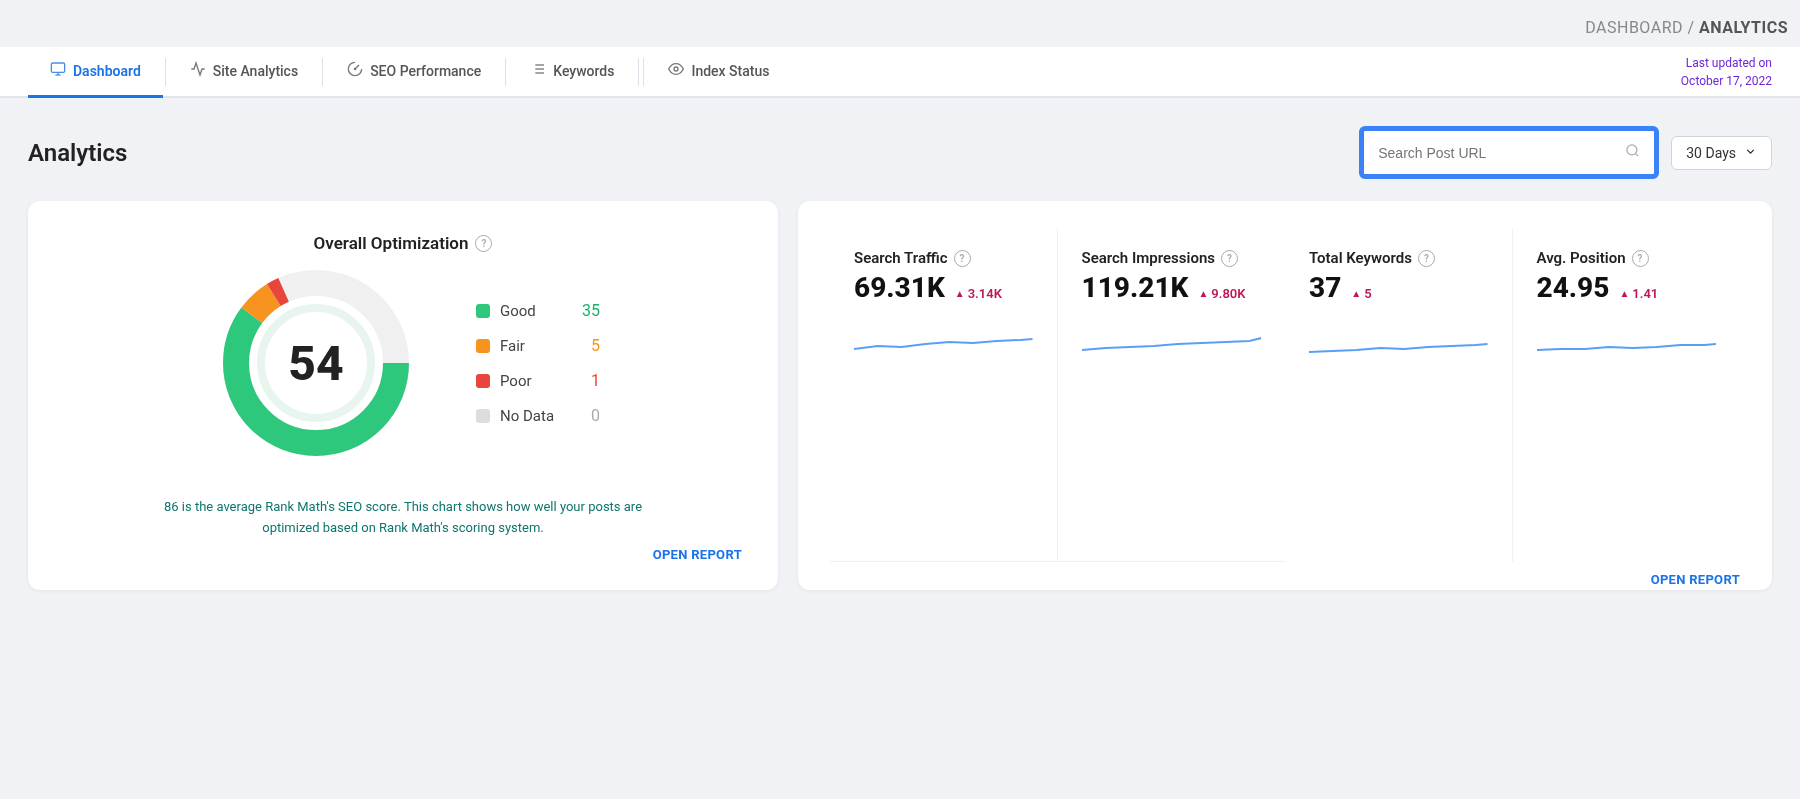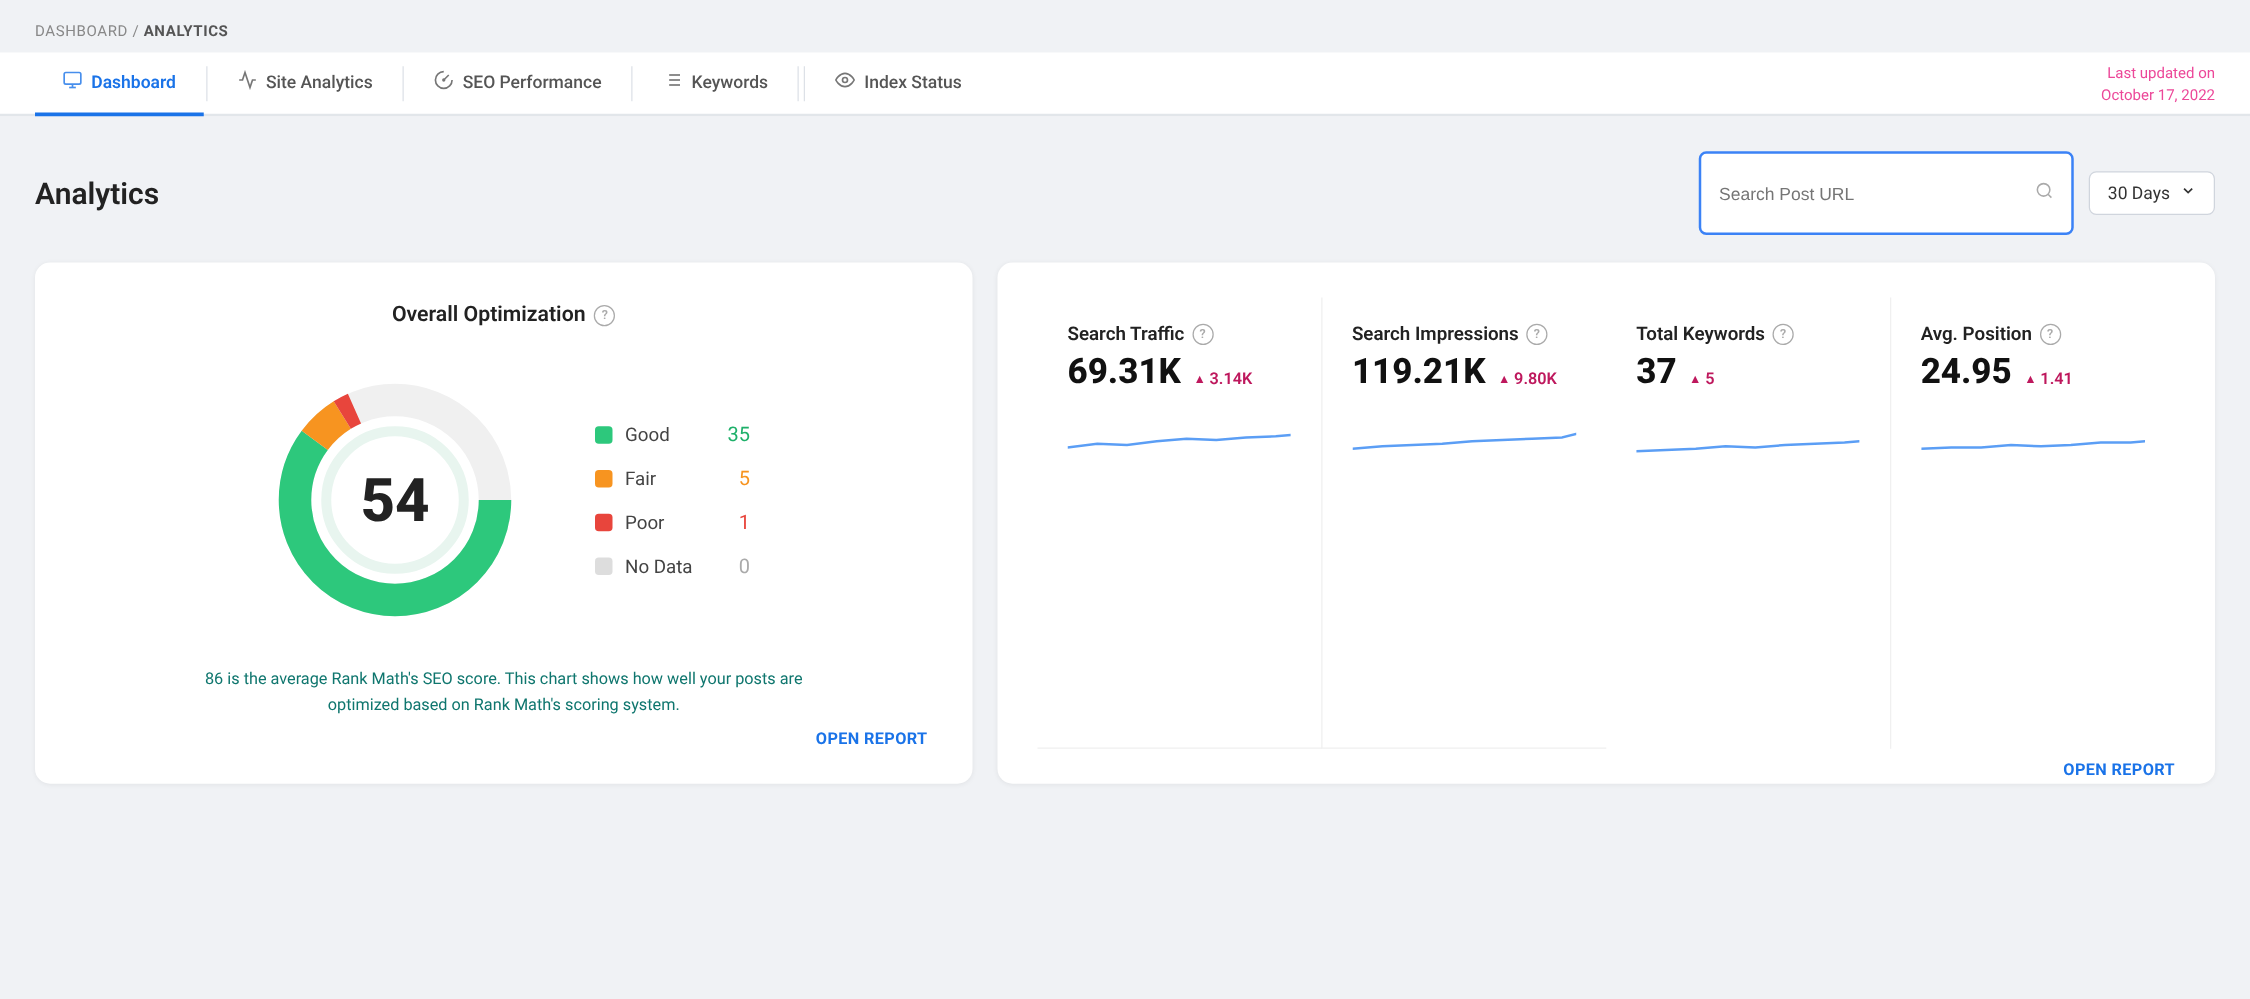"DASHBOARD / ANALYTICS" .breadcrumb { font-size: 12px -> 16px; padding: 18px 28px 10px -> 18px 12px 10px; text-align: none -> right }
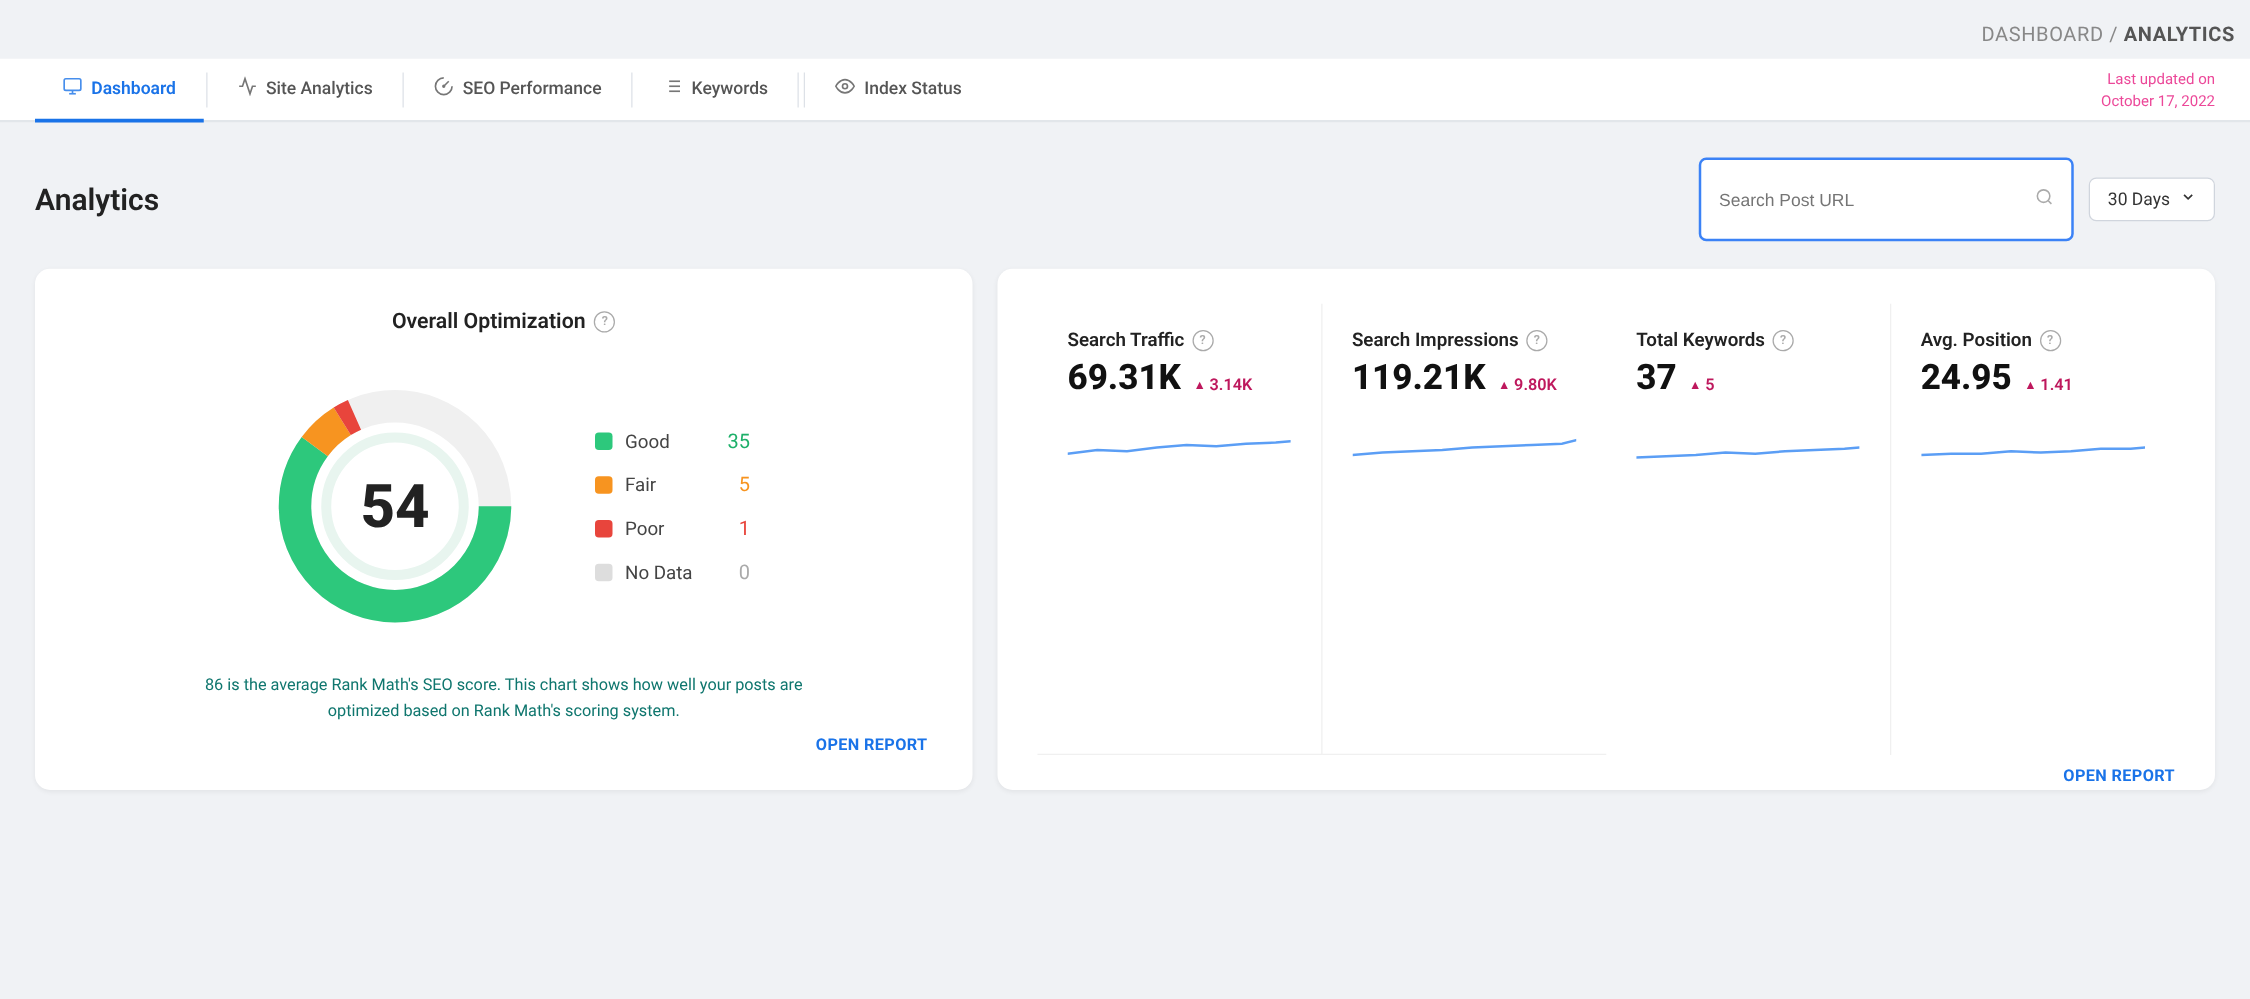"Last updated on" .last-updated { color: #ec4899 -> #6d28d9 }
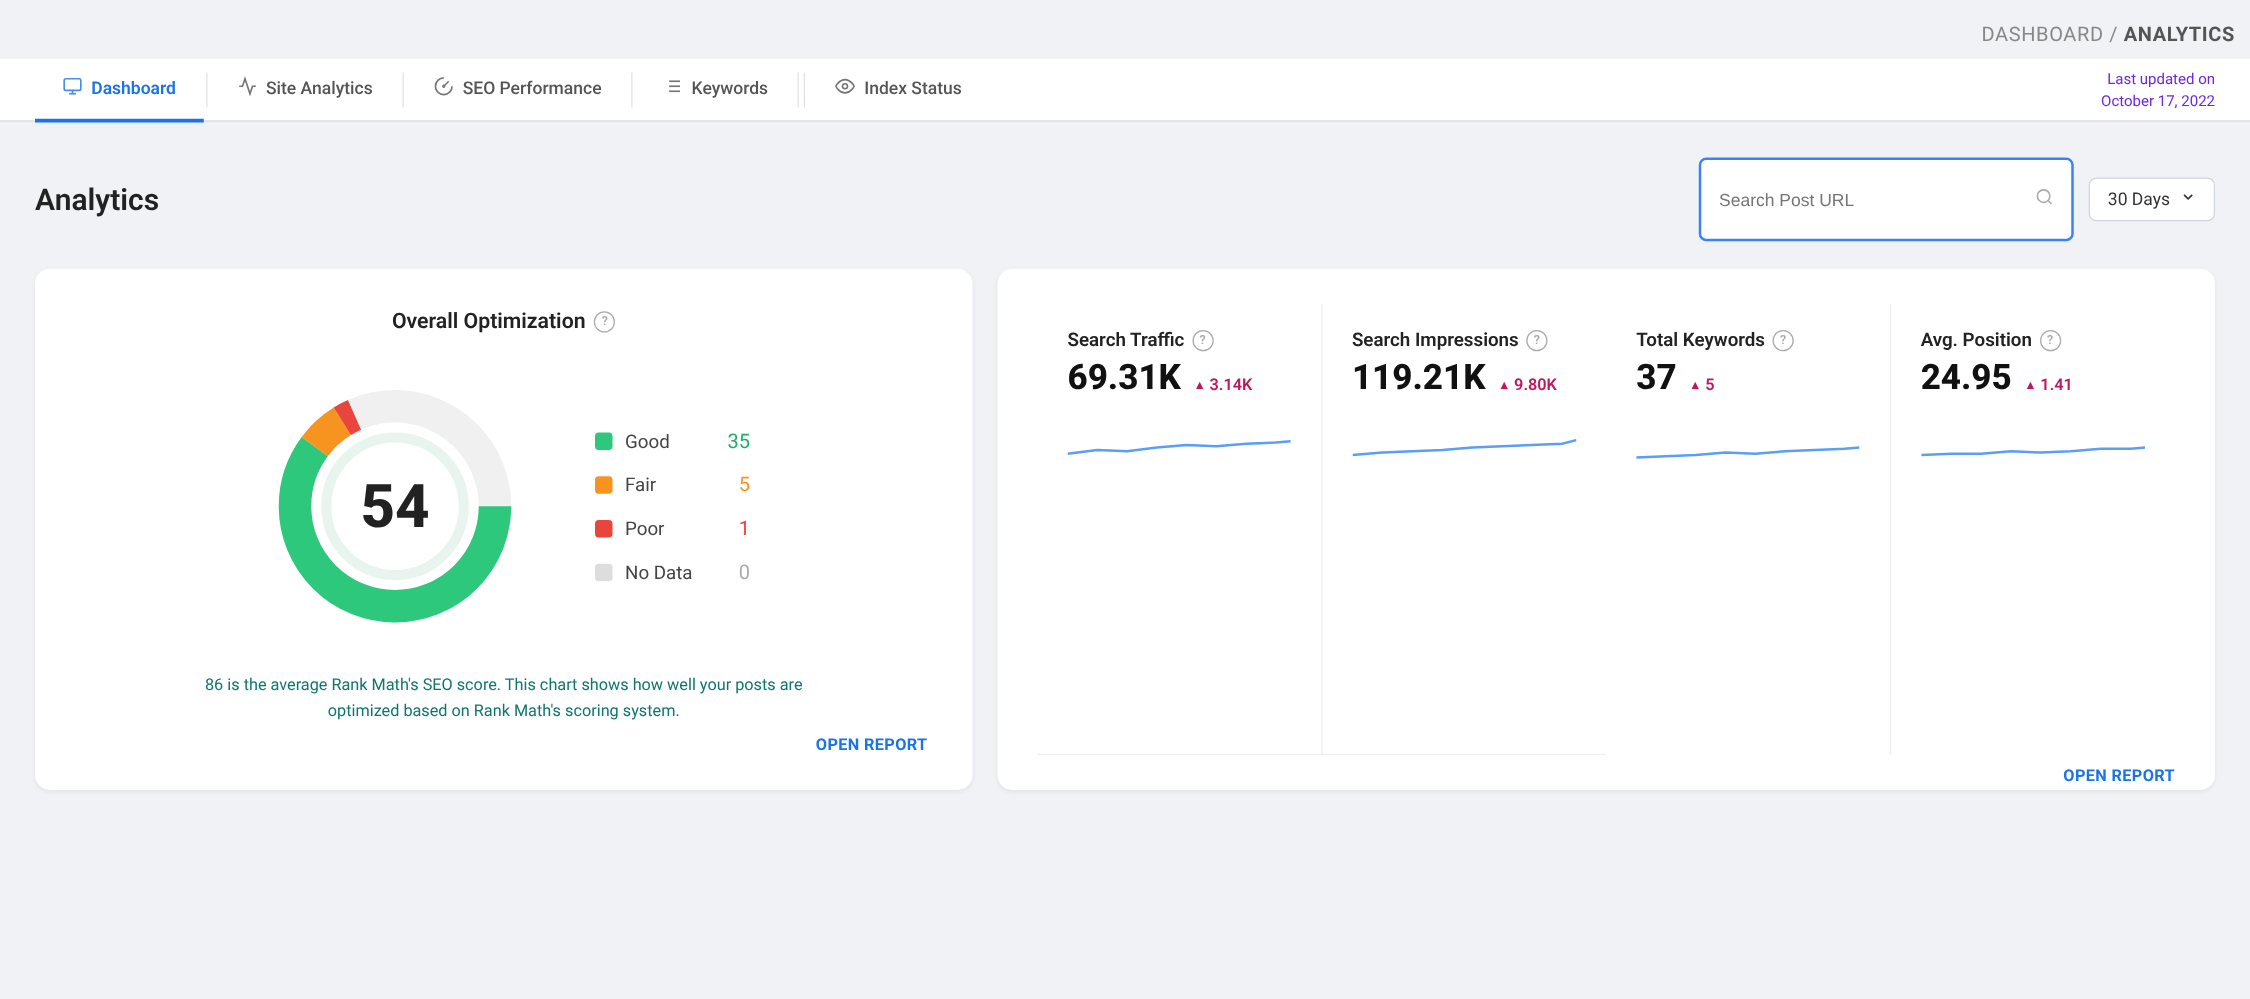"Search Post URL" .search-url-input { border: 2px solid #3b82f6 -> 5px solid #3b82f6; padding: 22px 14px -> 12px 14px }
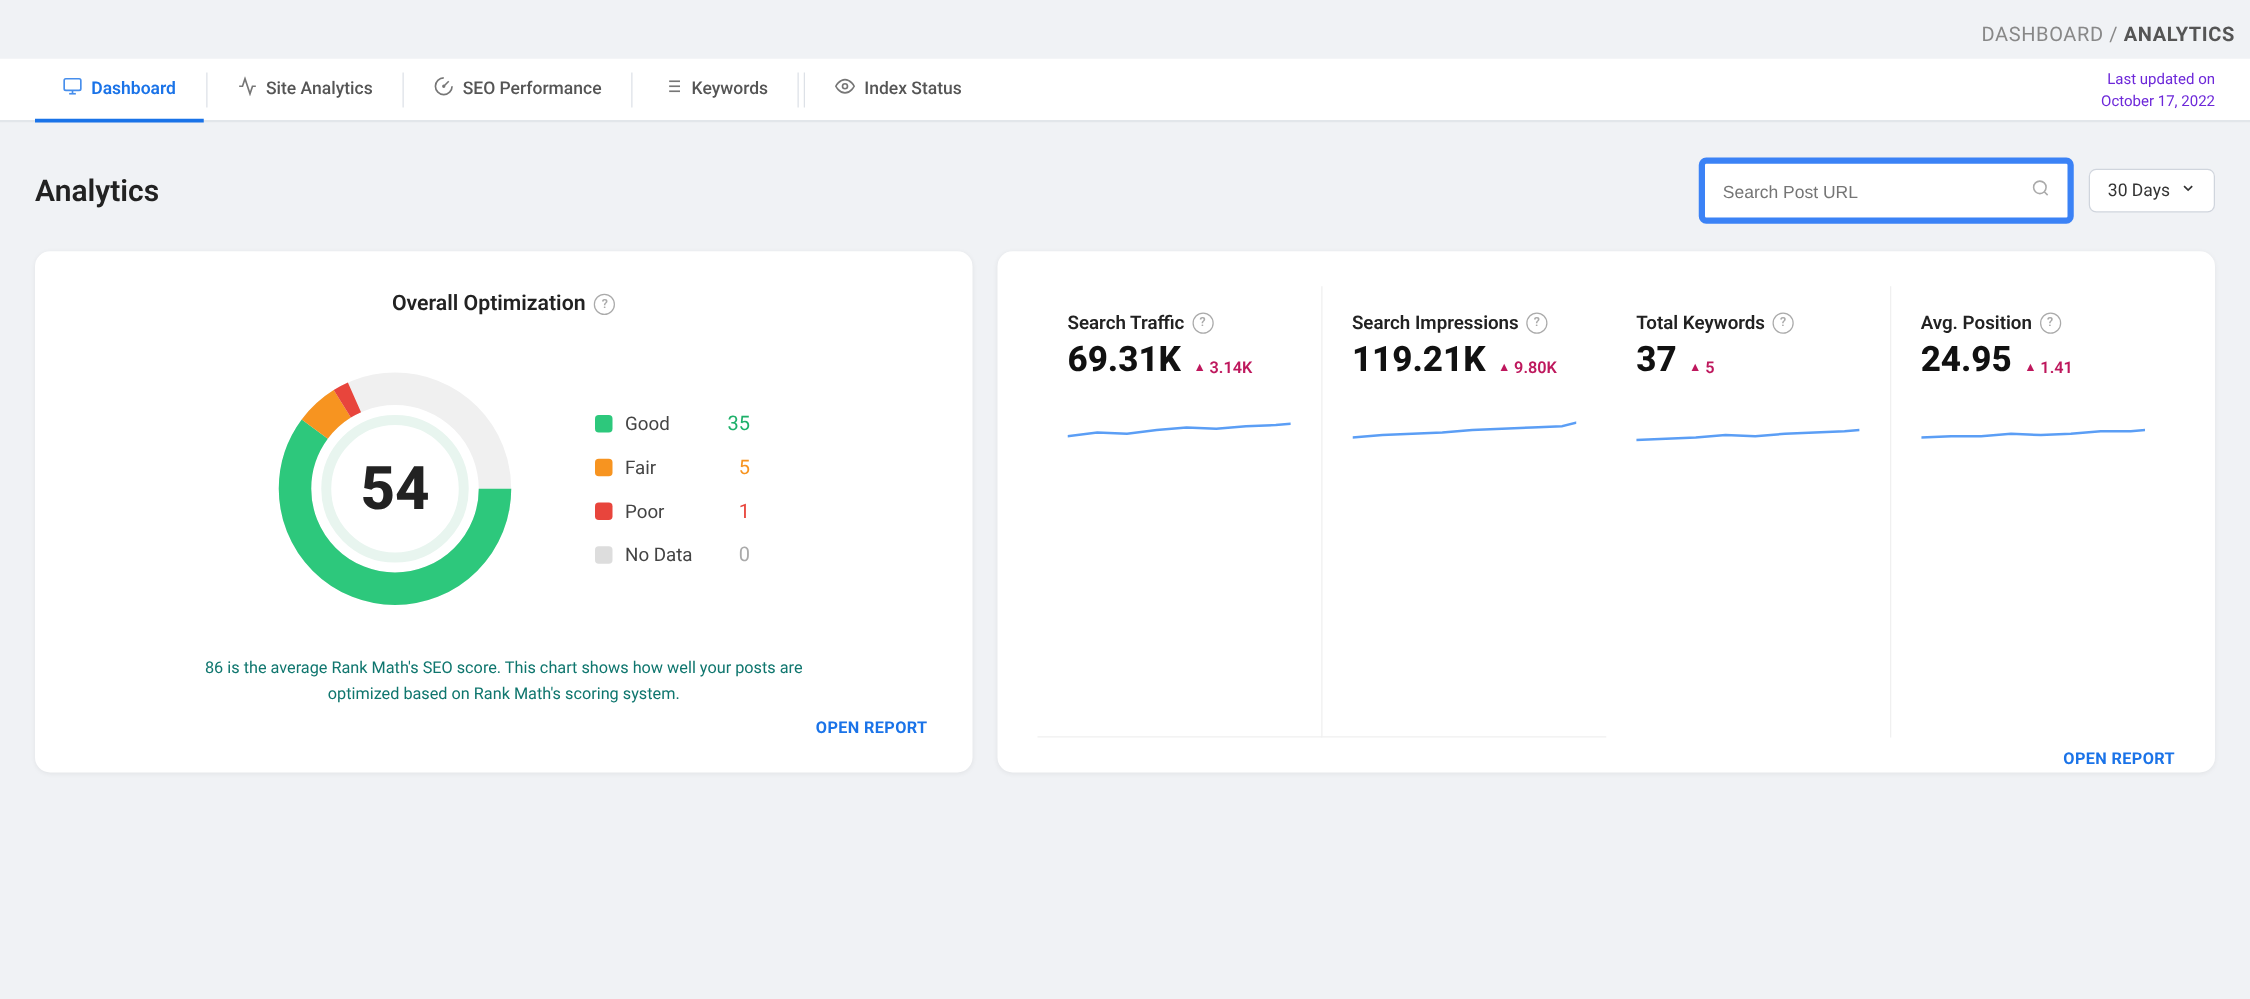"Overall Optimization" .card-title { margin-bottom: 28px -> none }
